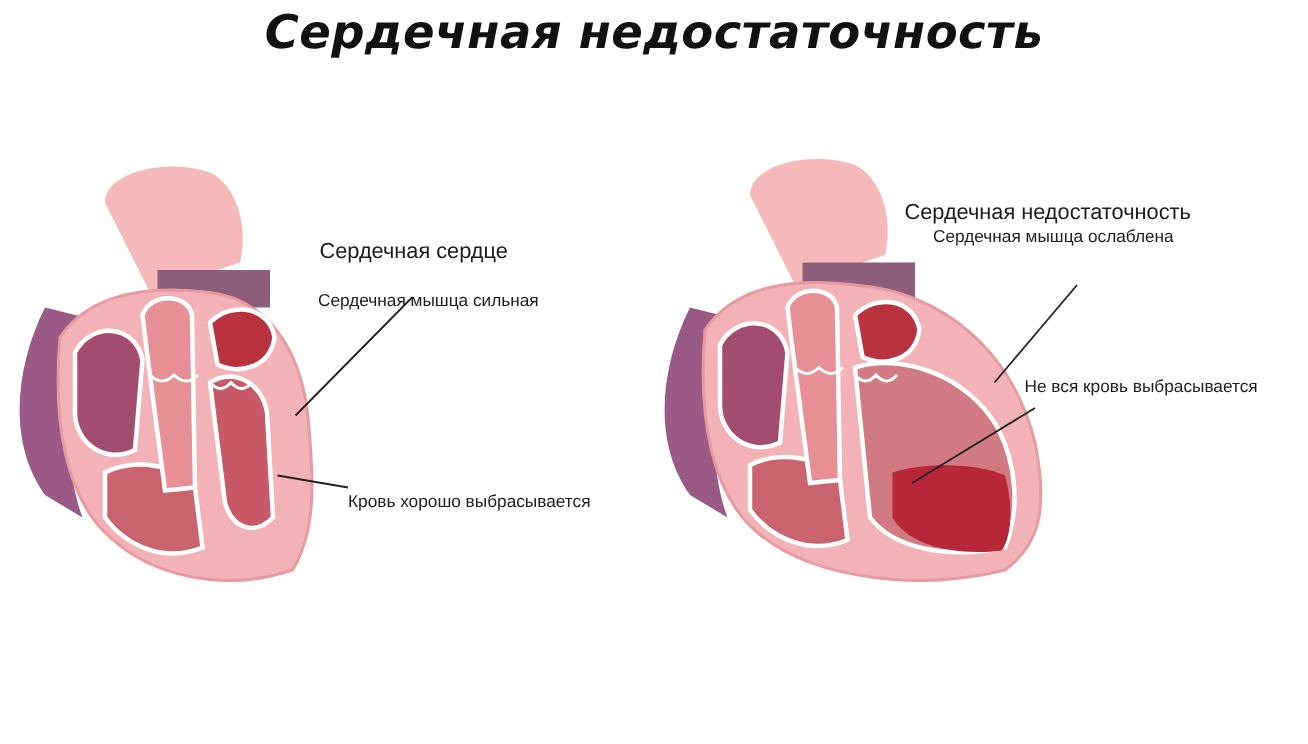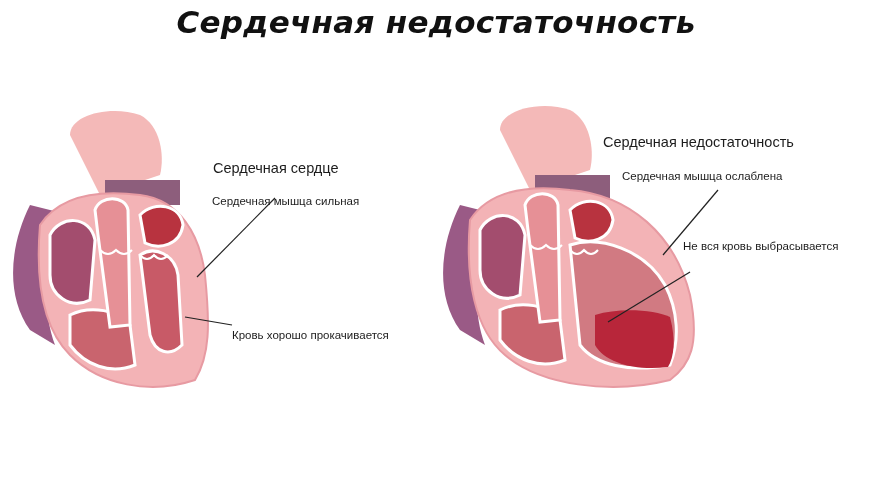"Сердечная мышца ослаблена" div.label { top: 170px -> 152px }
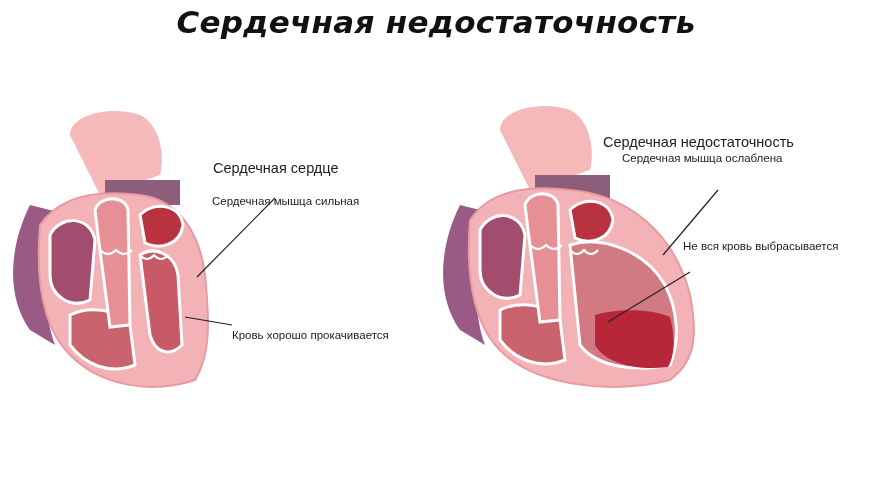"Не вся кровь выбрасывается" div.label { top: 240px -> 252px }
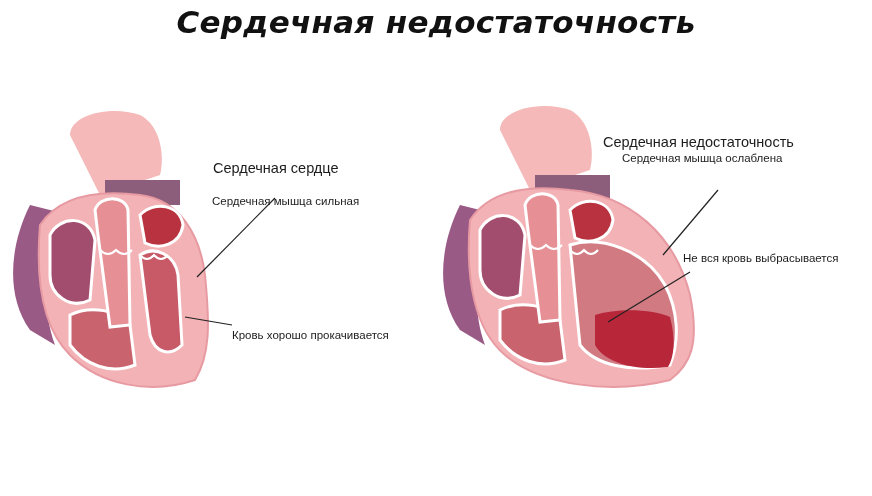"Кровь хорошо прокачивается" div.label { text: прокачивается -> выбрасывается }
